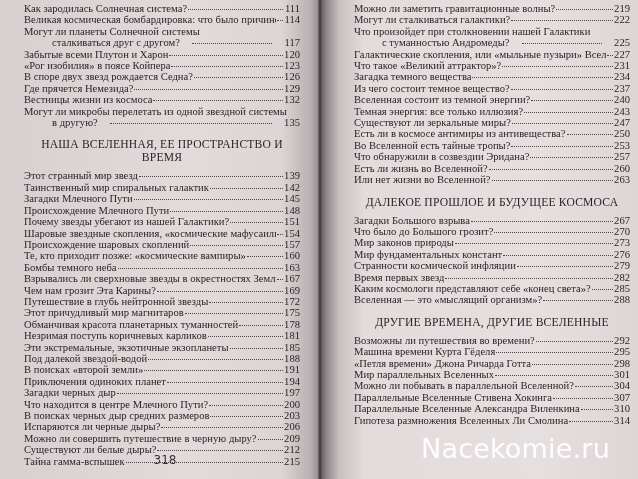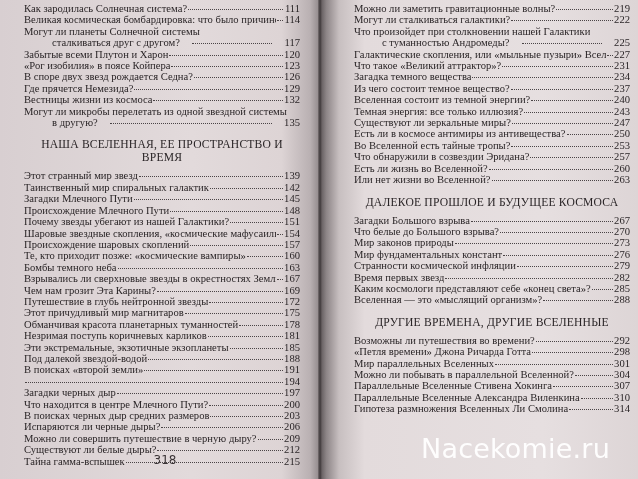"Что белые до Большого взрыва?" span.title { text: белые до Большого взрыва -> было до Большого грозит }
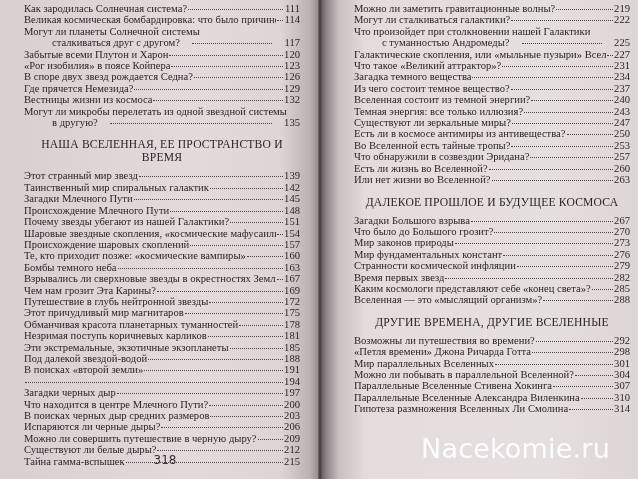"Машина времени Курта Гёделя" div.toc-entry { html: none -> <div> <span>Машина времени Курта Гёделя</span> <span></span> <span>295</span> </div> }
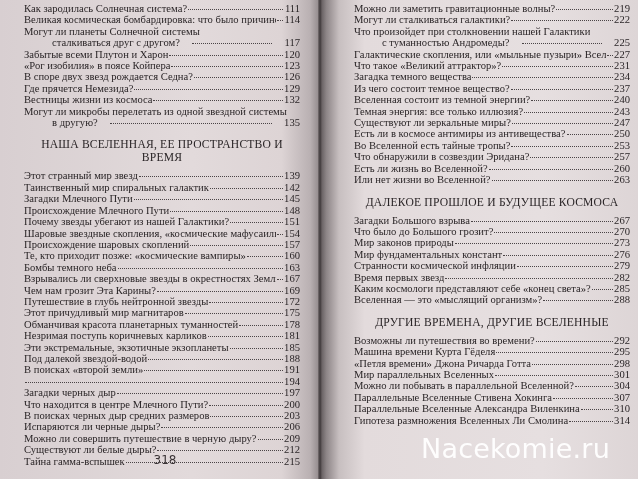"Приключения одиноких планет" span.title { html: none -> <span>Приключения одиноких планет</span> }
